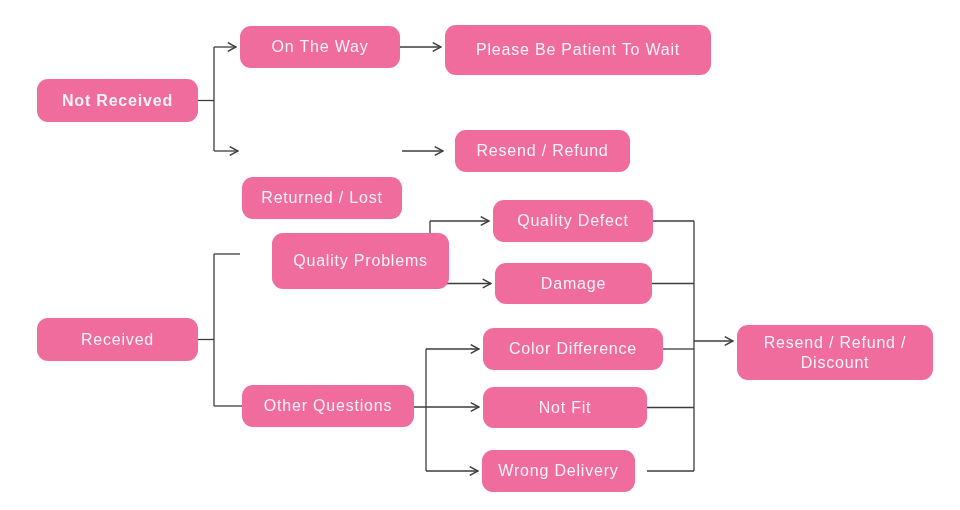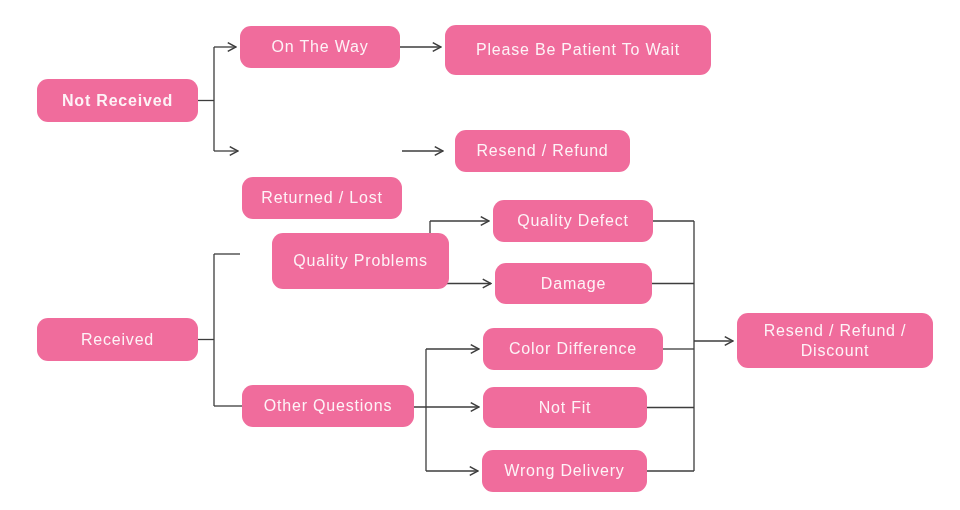"Resend / Refund / Discount" div.node { top: 313px -> 325px }
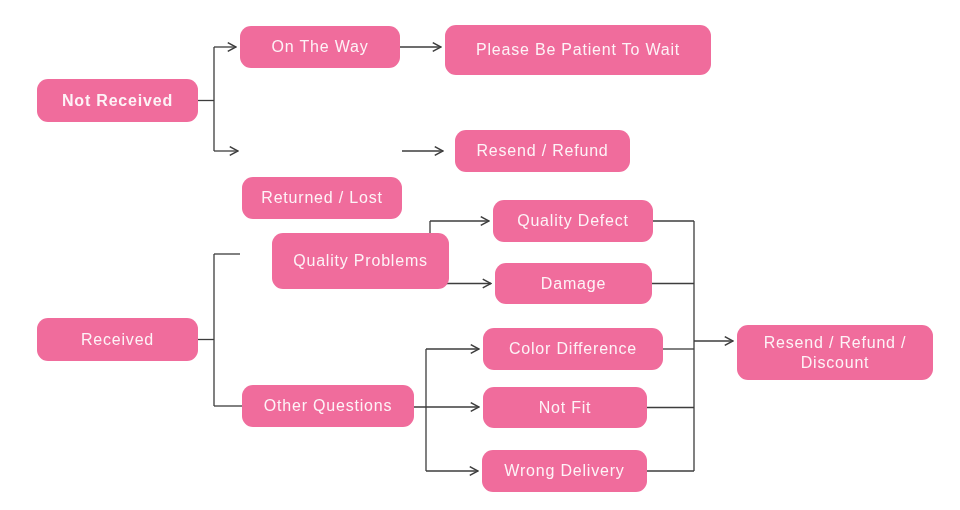"Wrong Delivery" div.node { width: 165px -> 153px }
